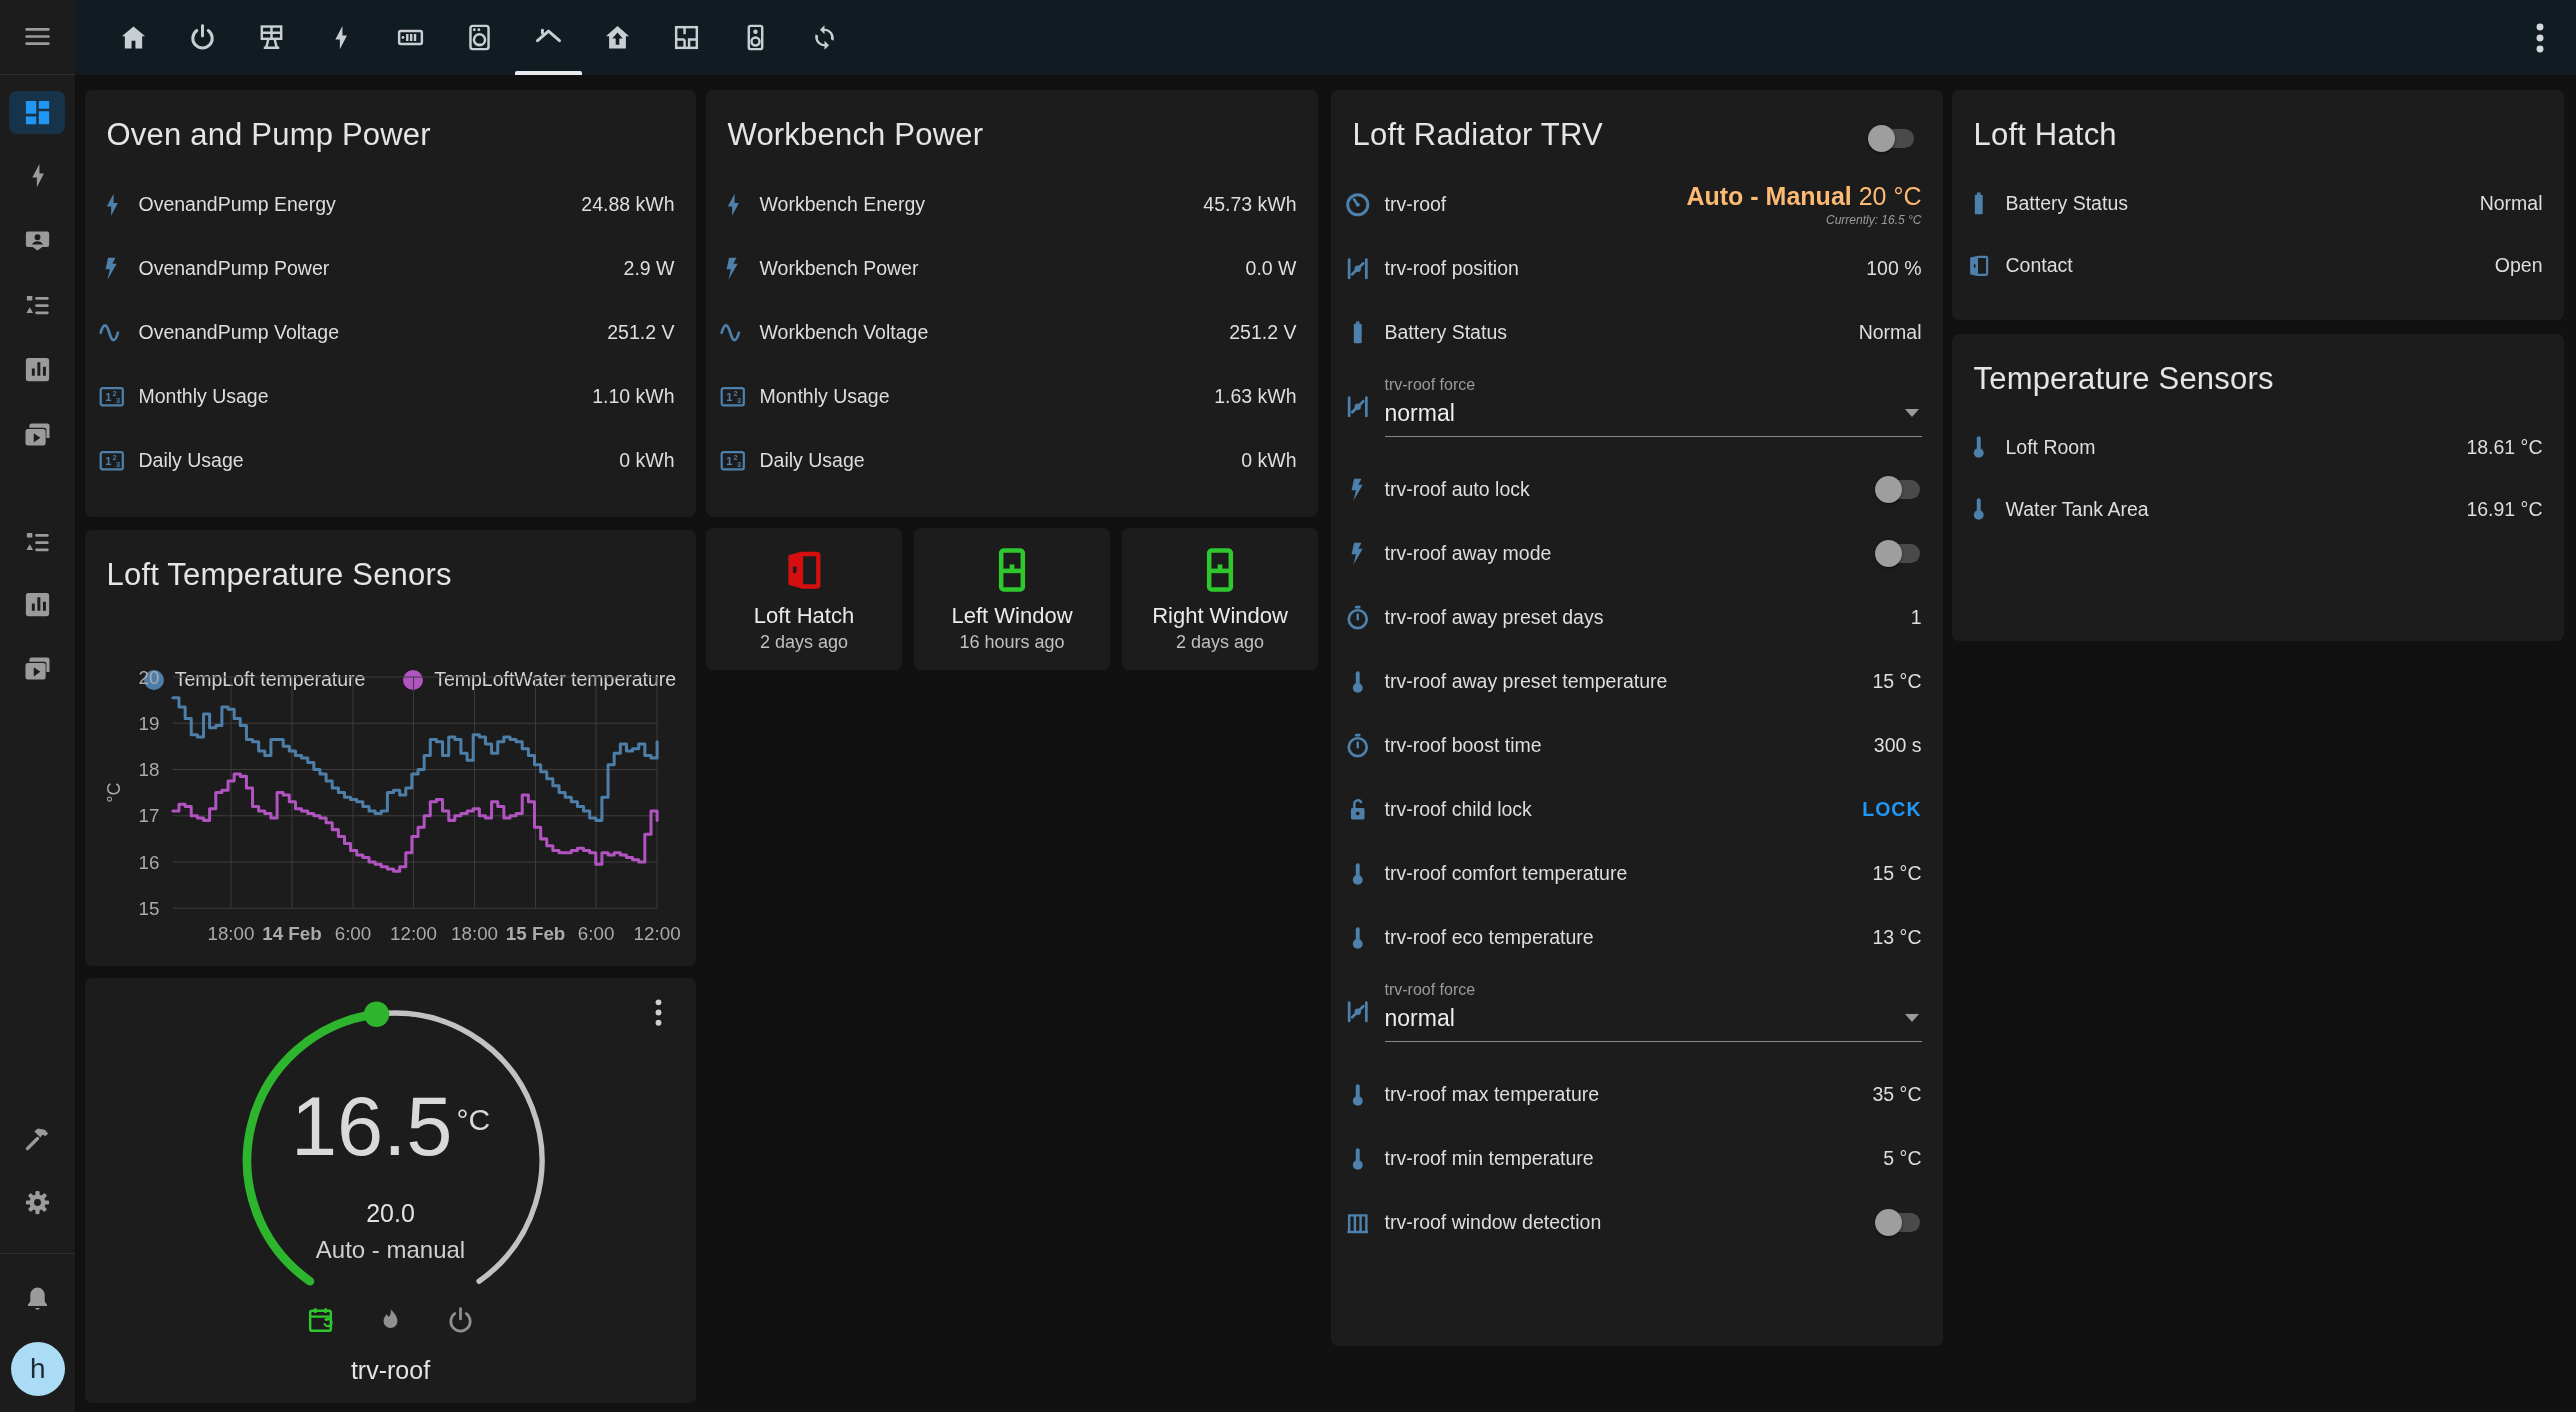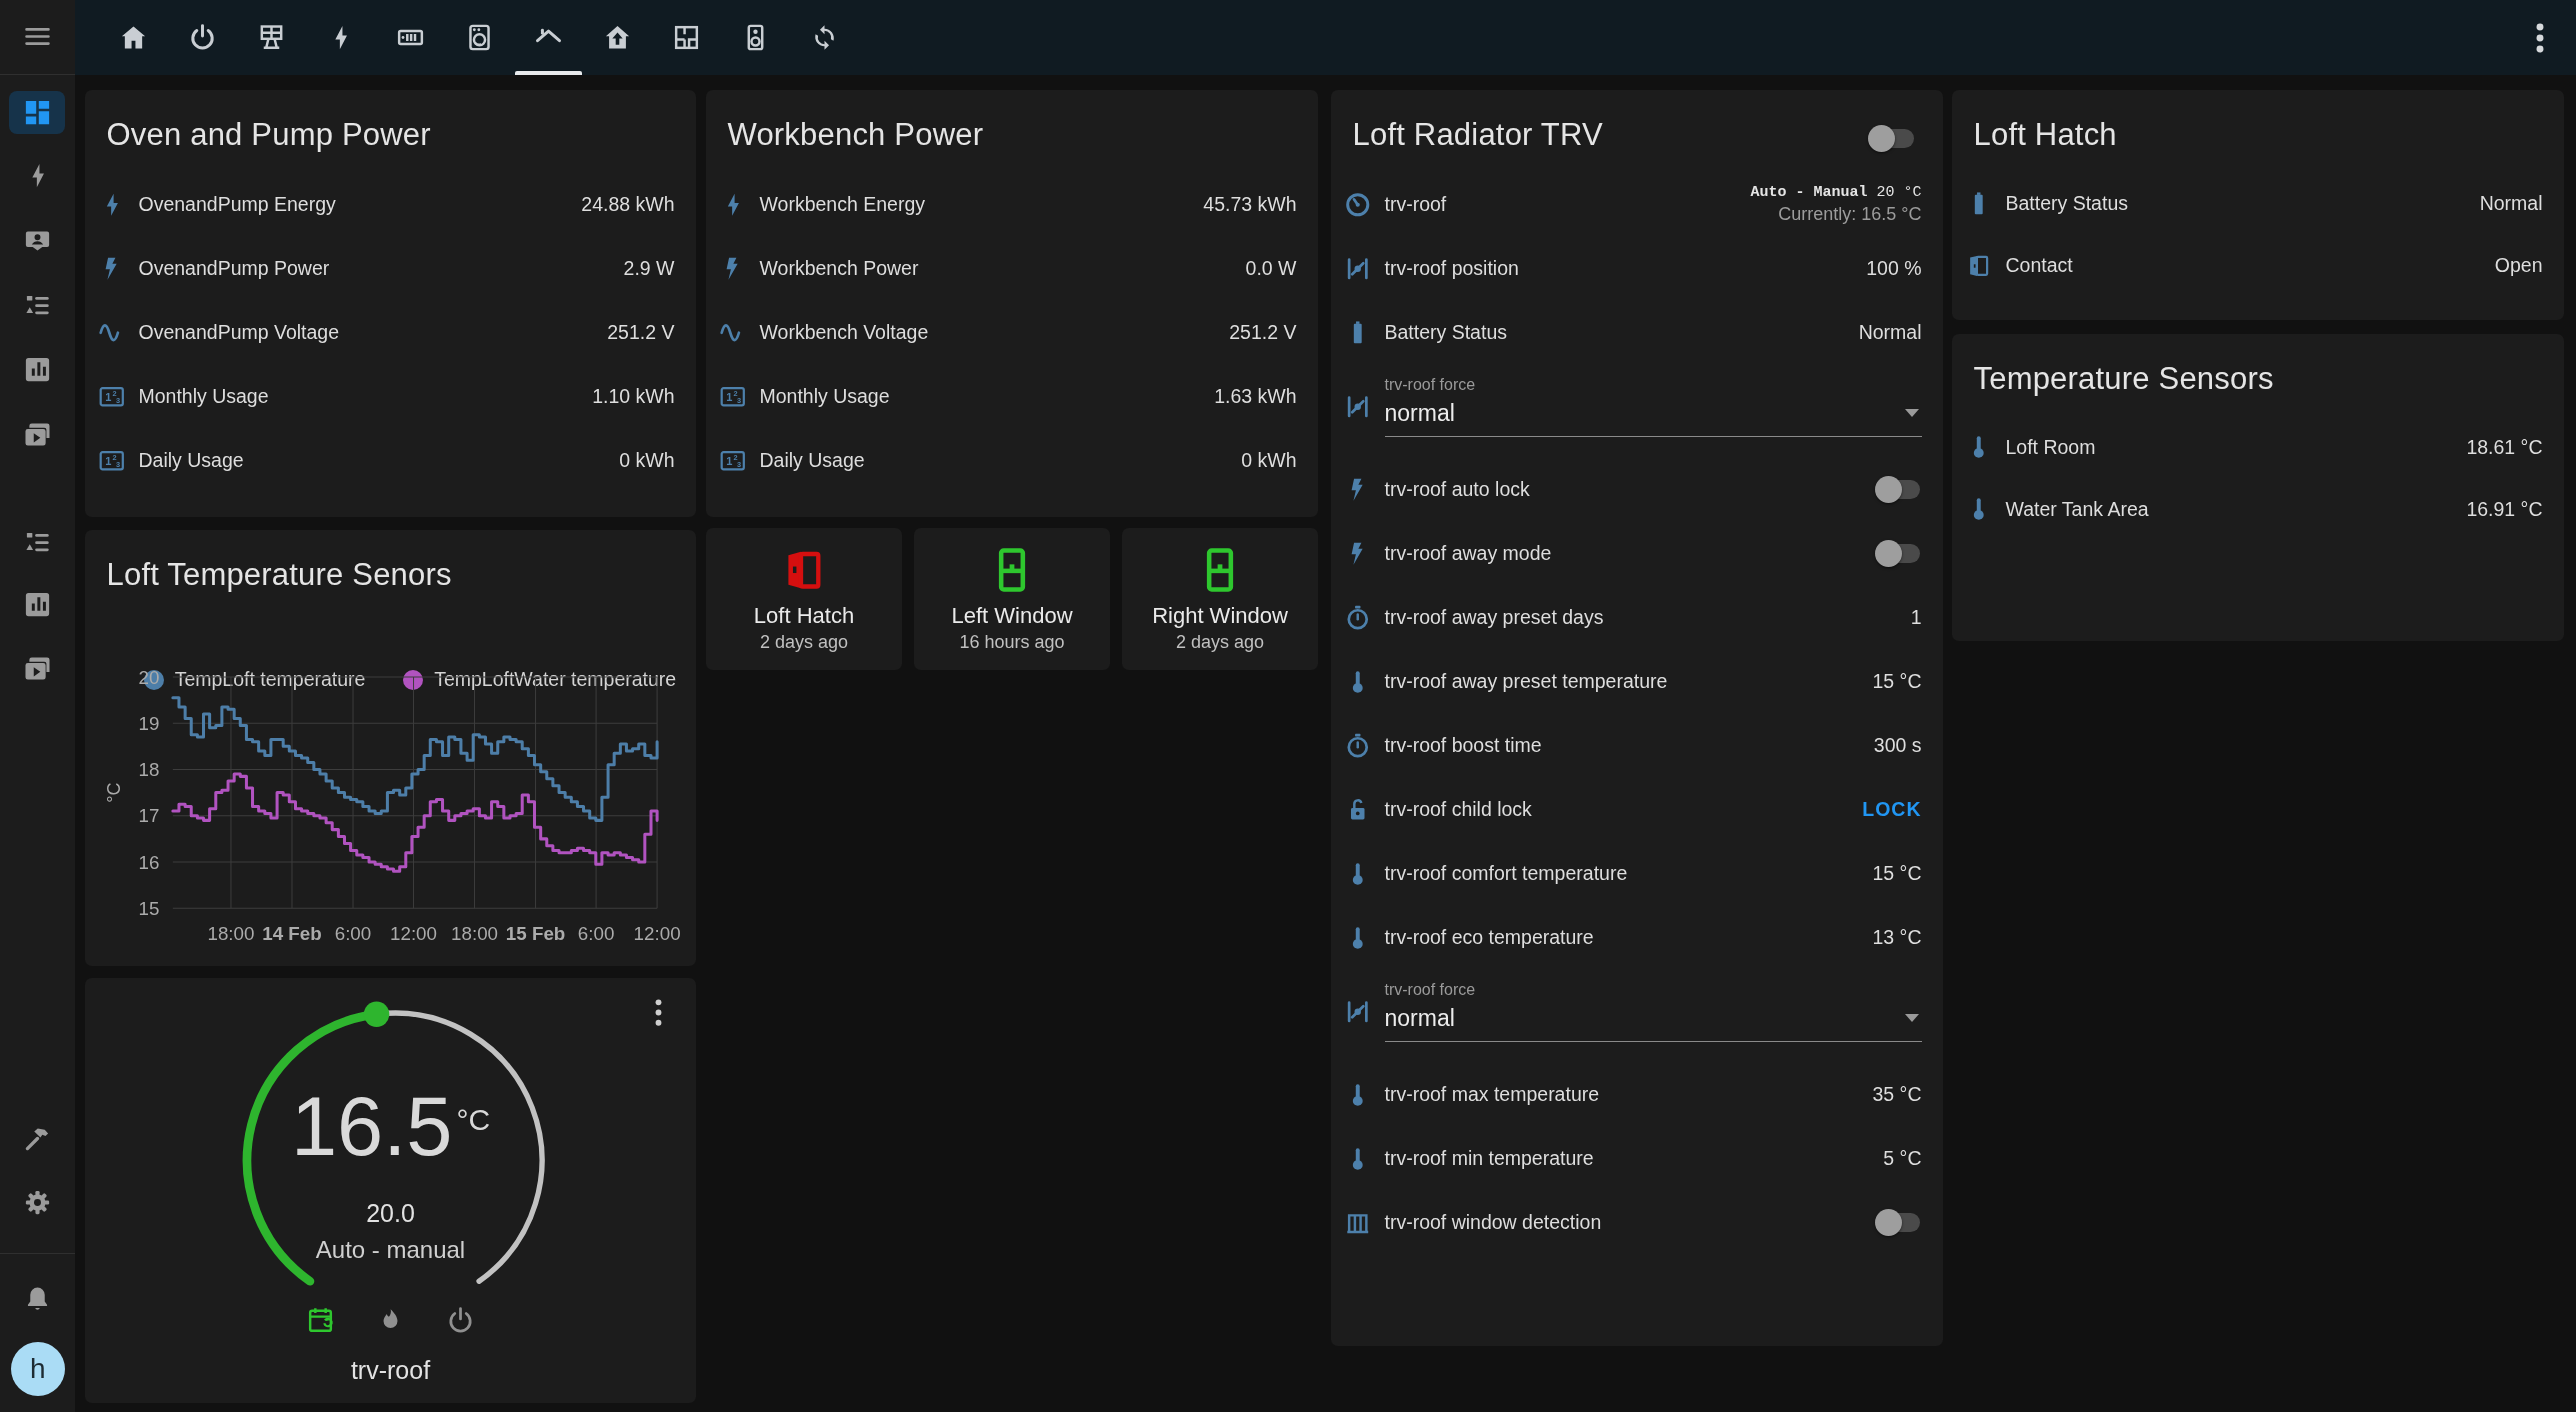"Auto - Manual 20 °C" .rvalue2 .l1 { color: #e5e5e5 -> #fdba74; font-family: Liberation Mono, monospace -> none; font-size: 15px -> 25px }
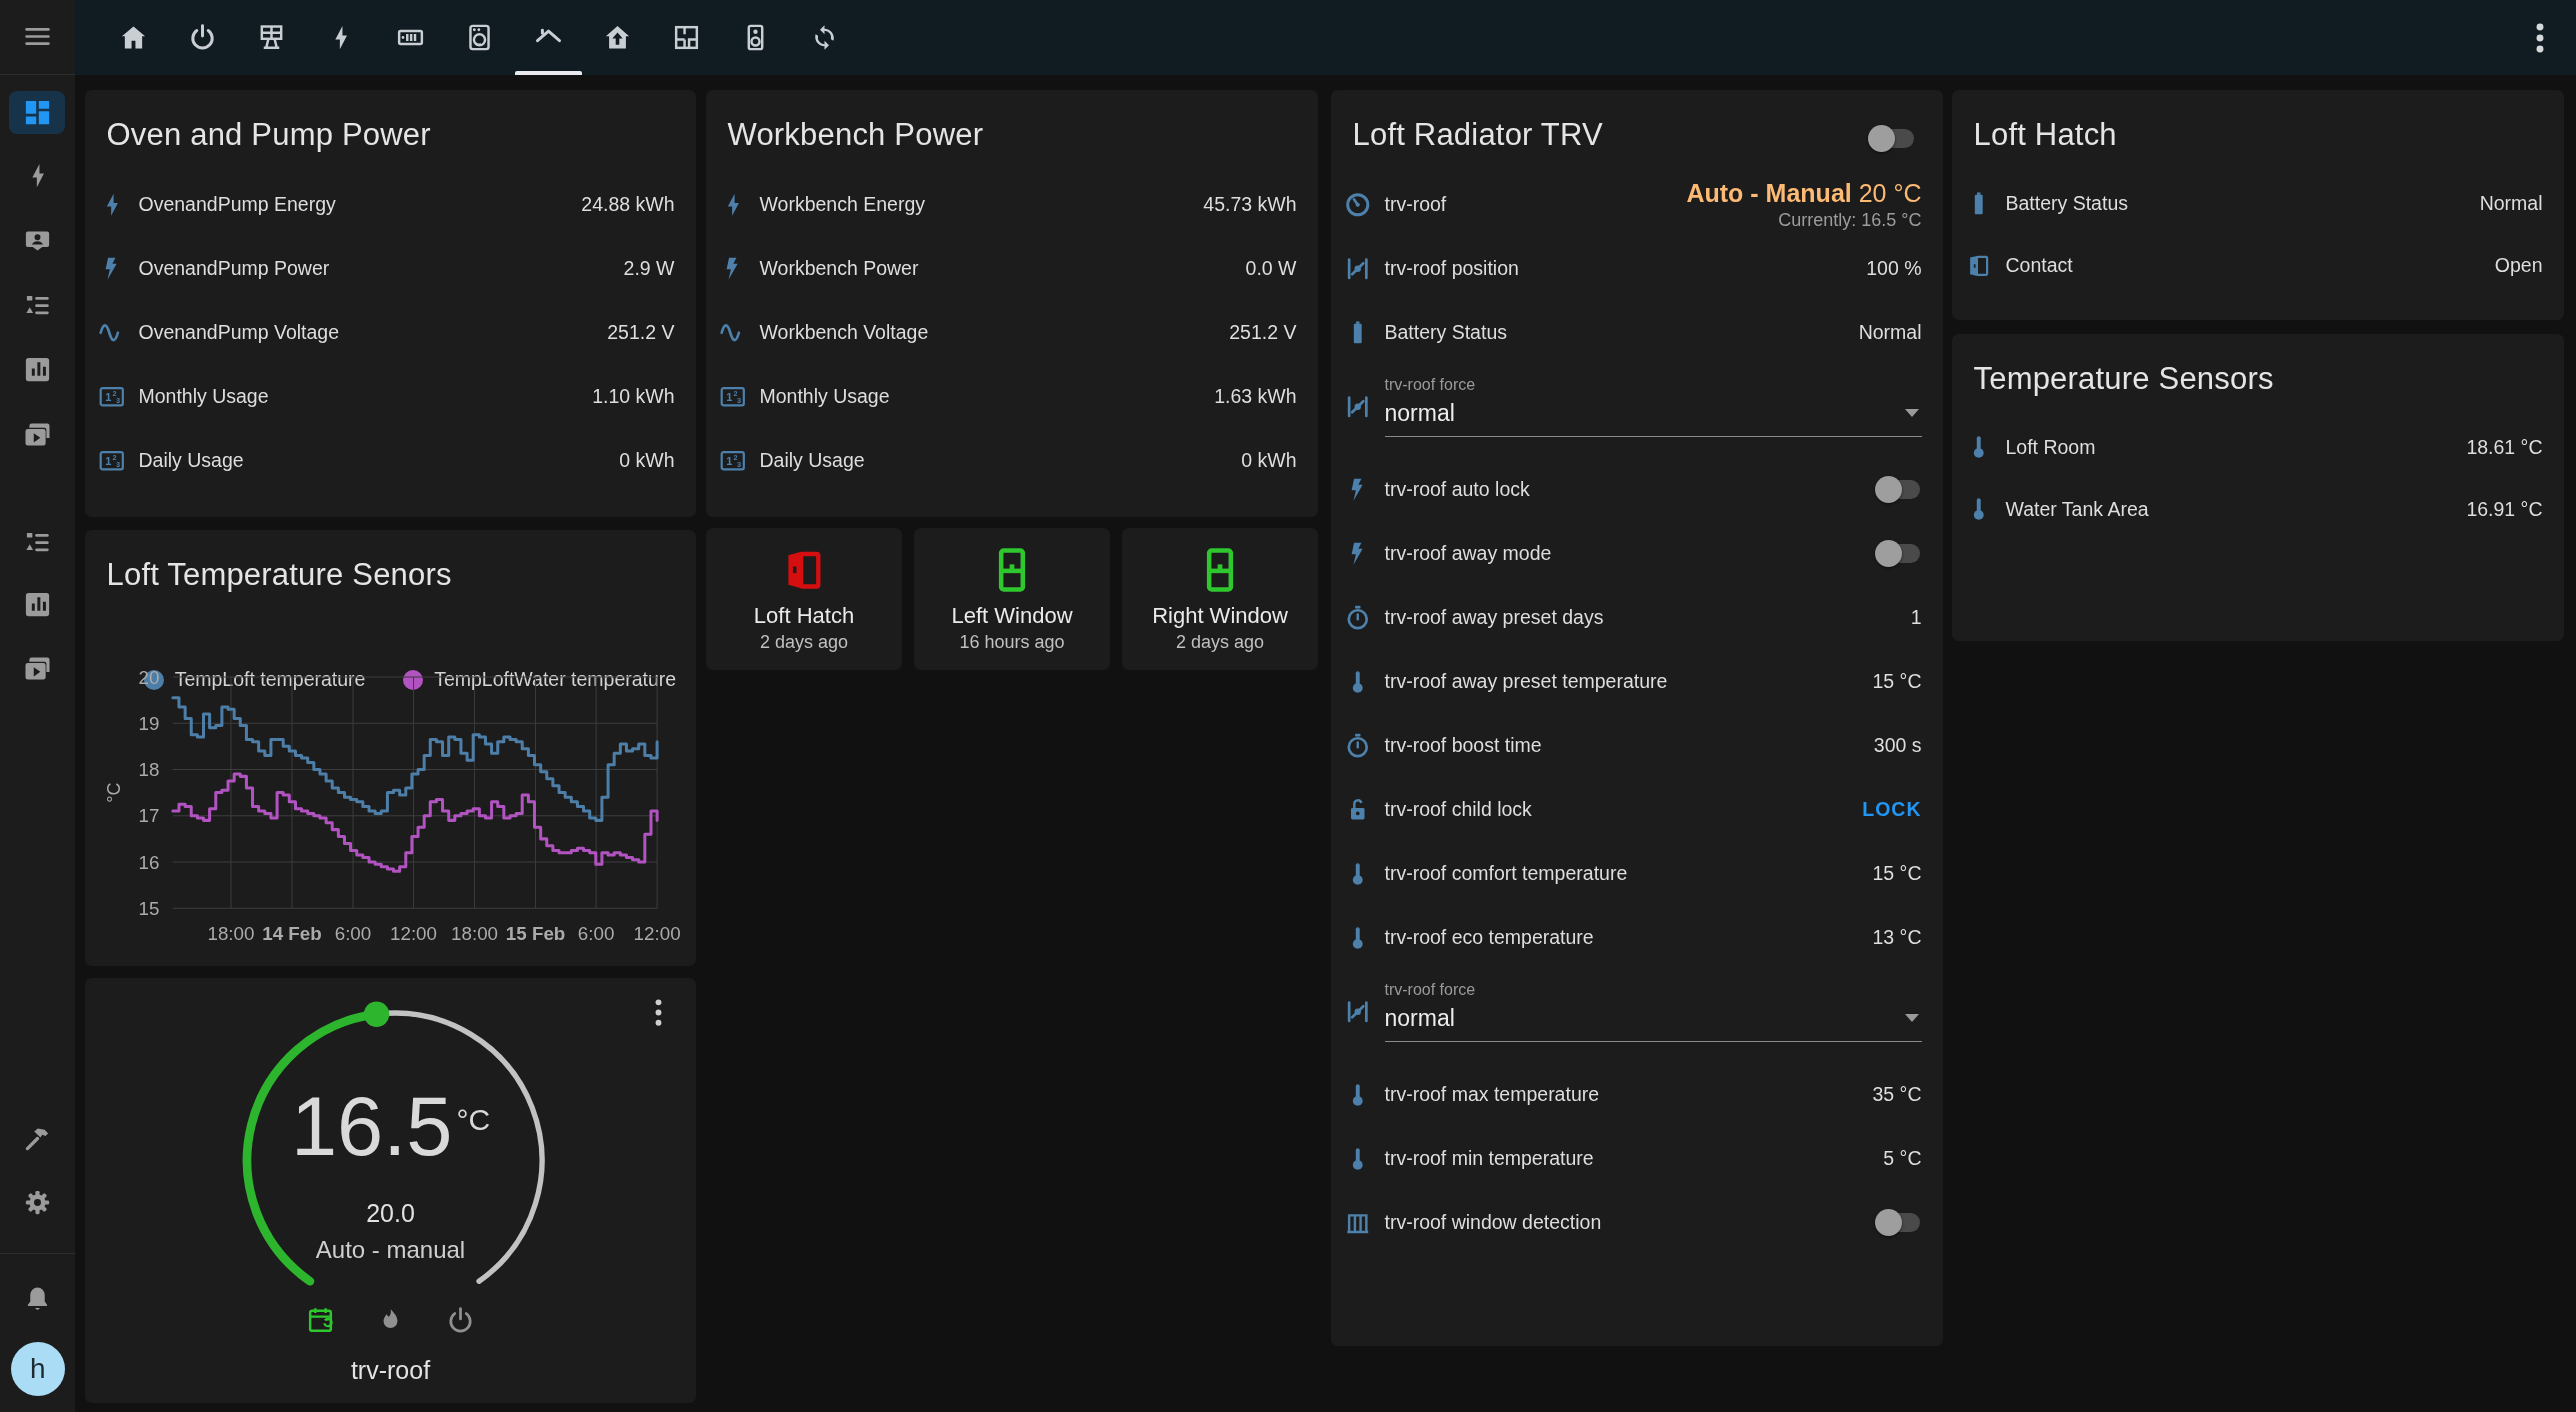"Currently: 16.5 °C" .rvalue2 .l2 { font-size: 18px -> 12px; font-style: none -> italic }
